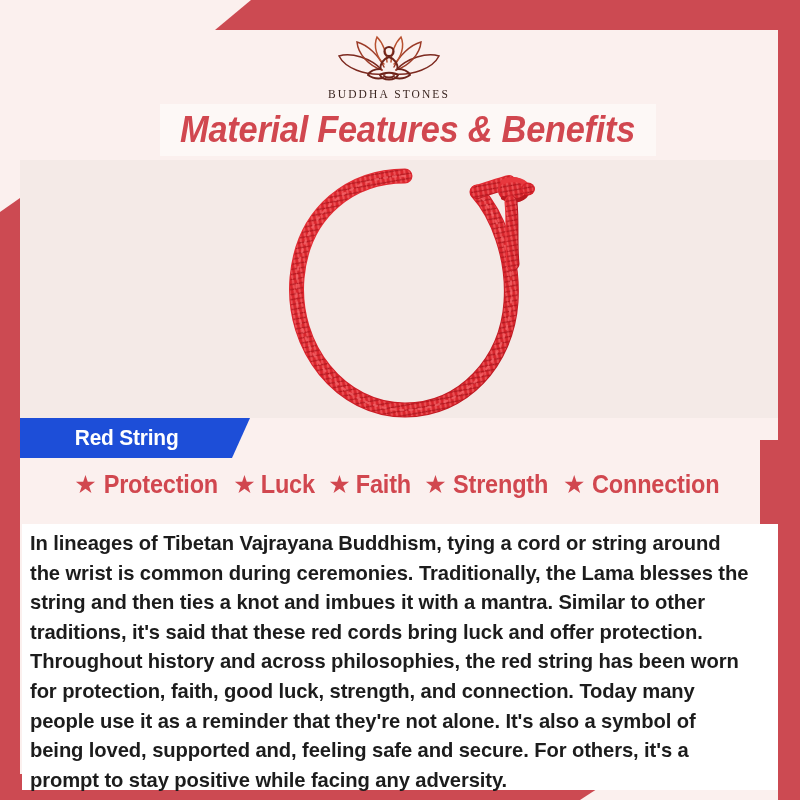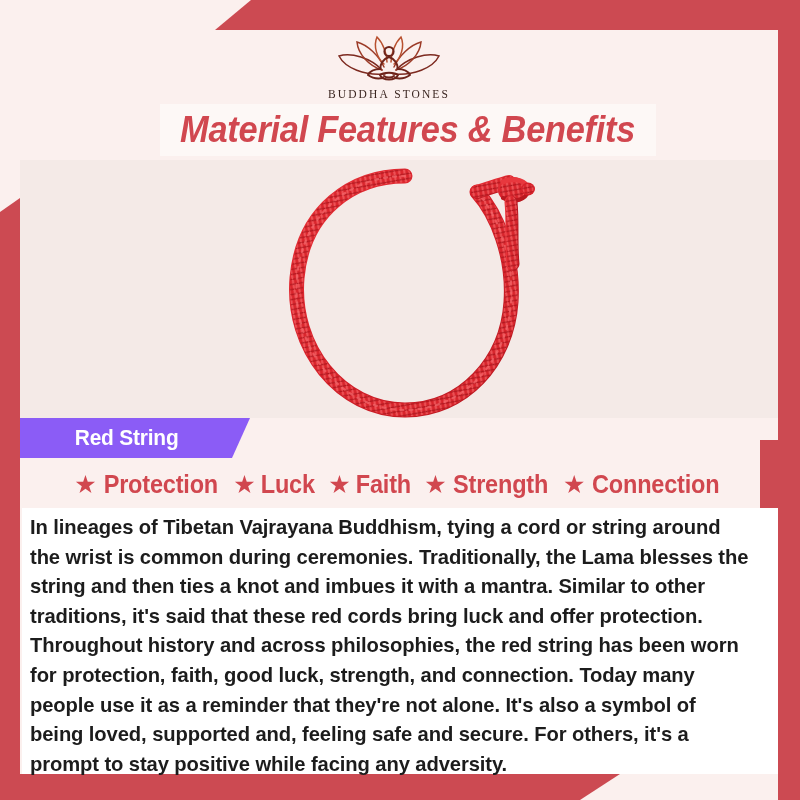"Red String" .label-banner { background: #8b5cf6 -> #1d4ed8 }
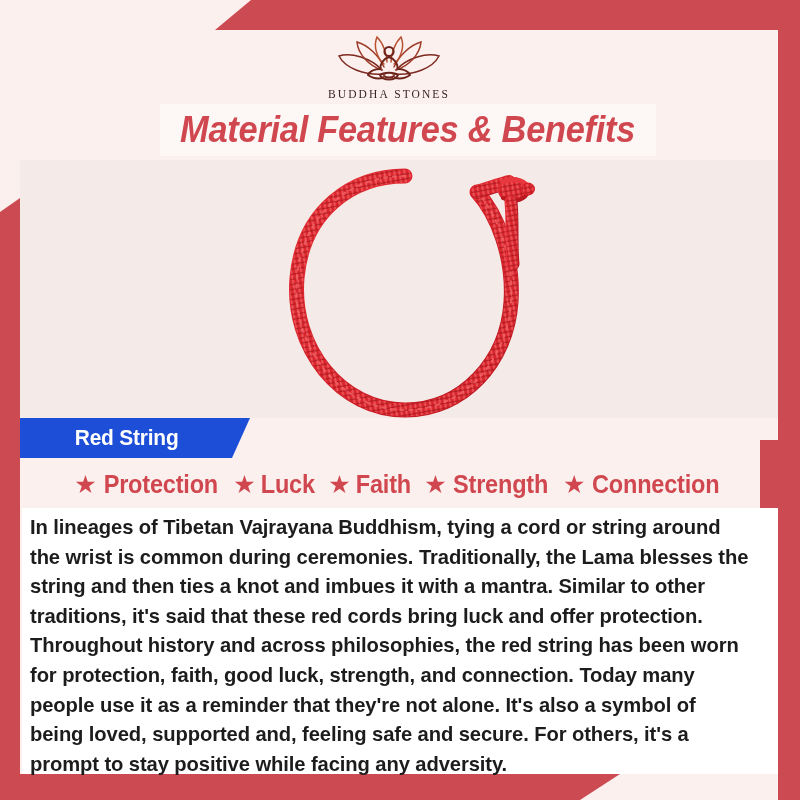"In lineages of Tibetan Vajrayana" .body-panel { top: 508px -> 524px }
